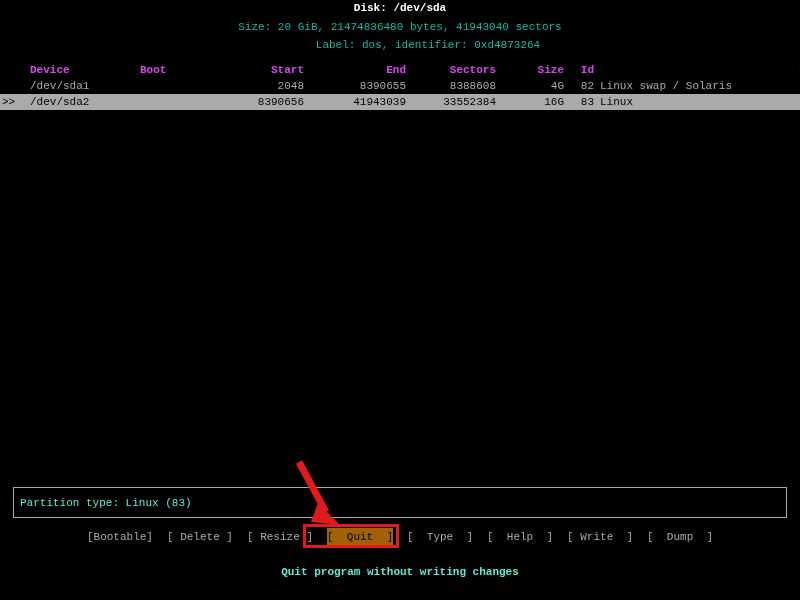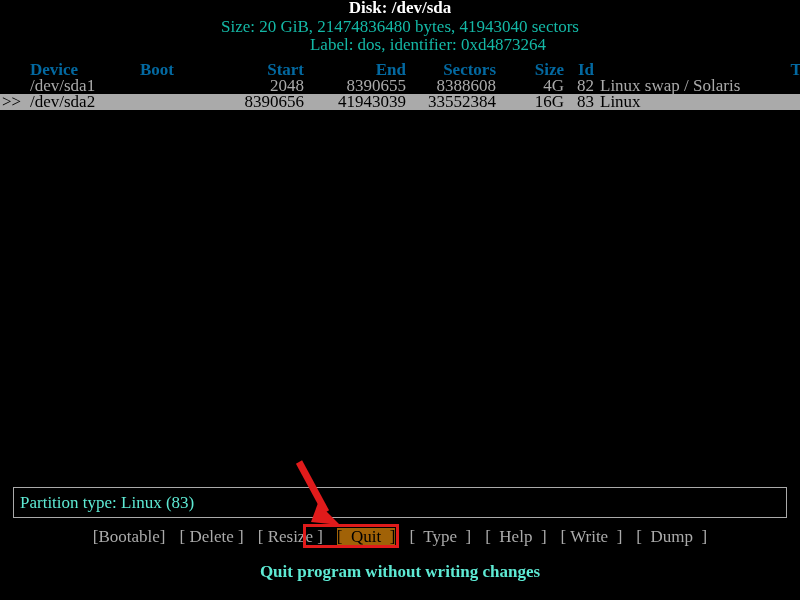"Disk: /dev/sda" #screen { font-family: Liberation Serif, serif -> Liberation Mono, monospace; font-size: 17px -> 11px }
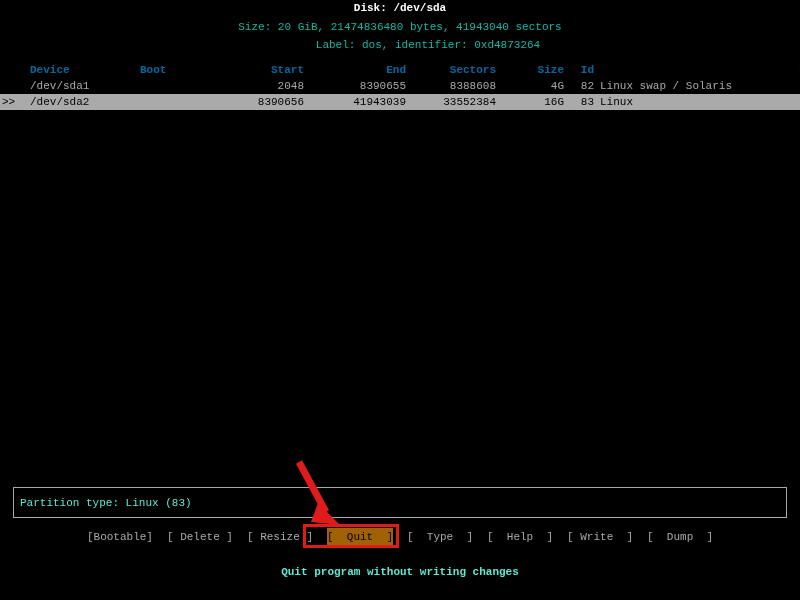"Device" .prow.header { color: #0369a1 -> #d946ef }
